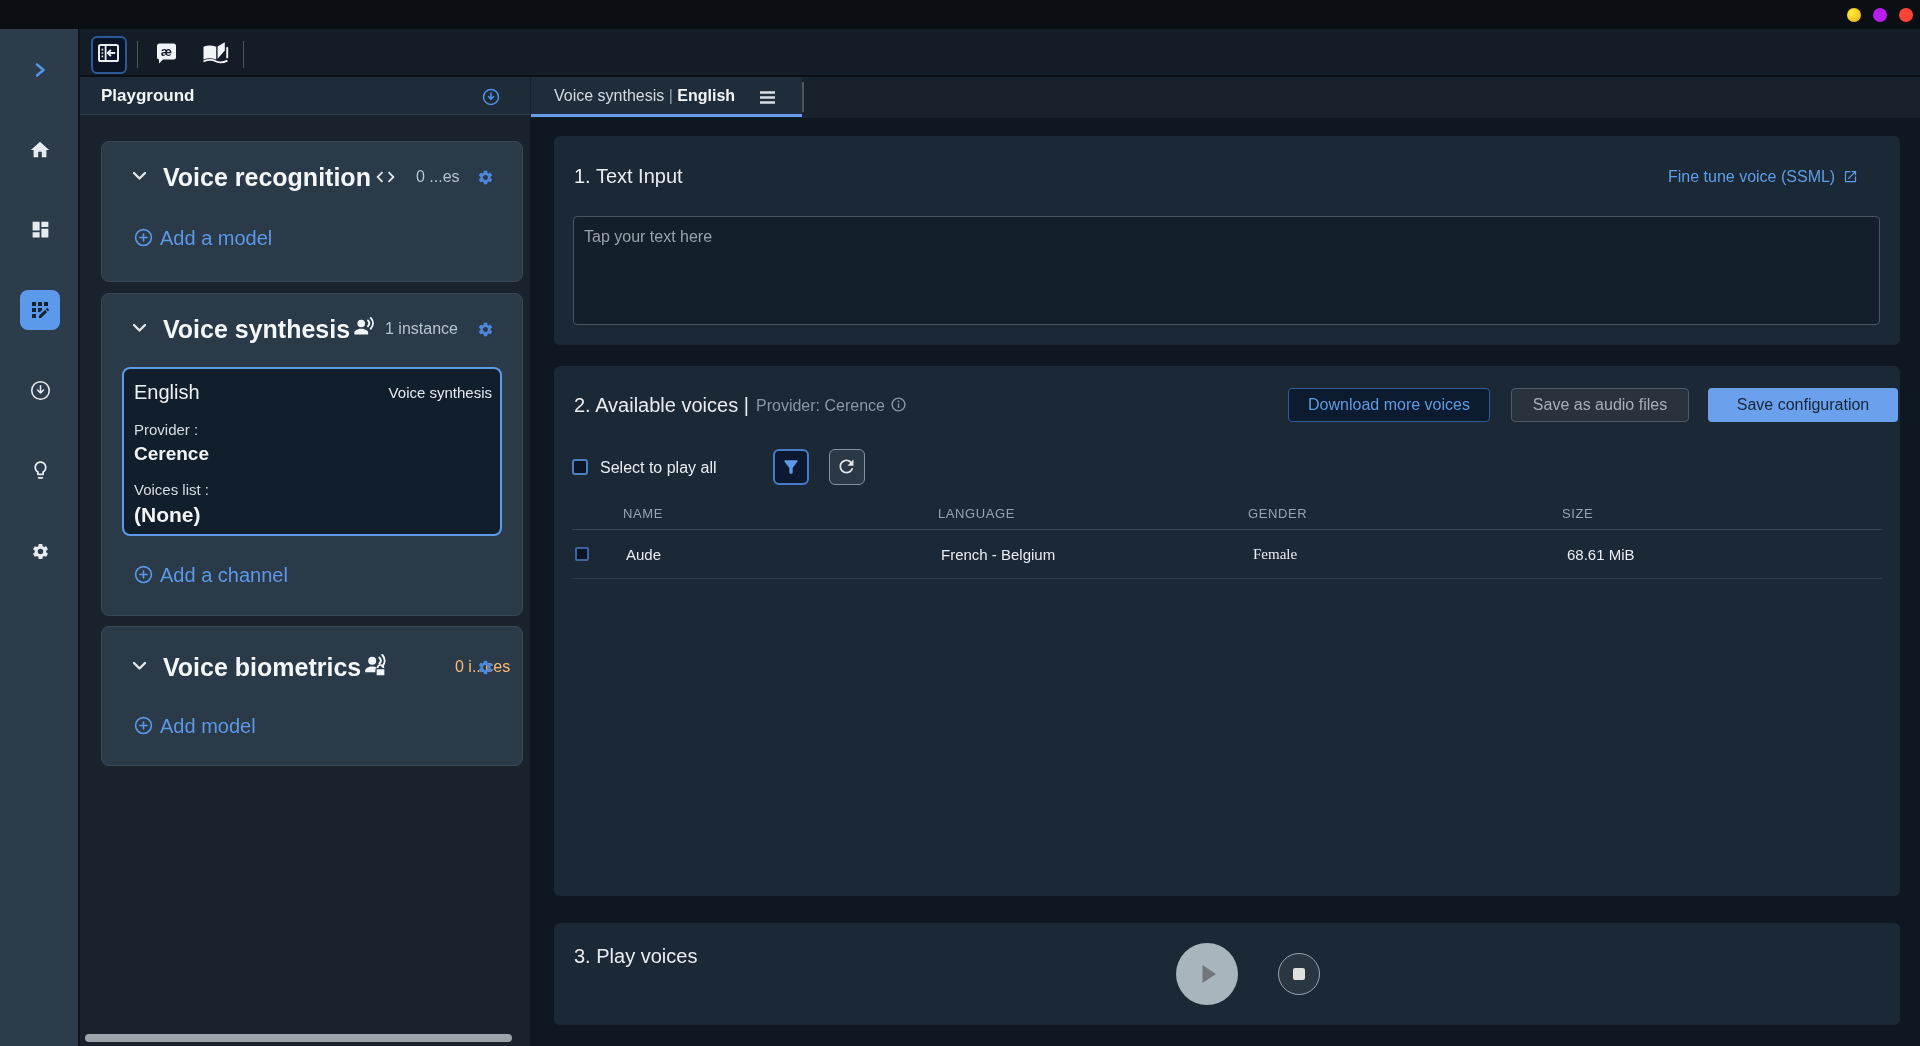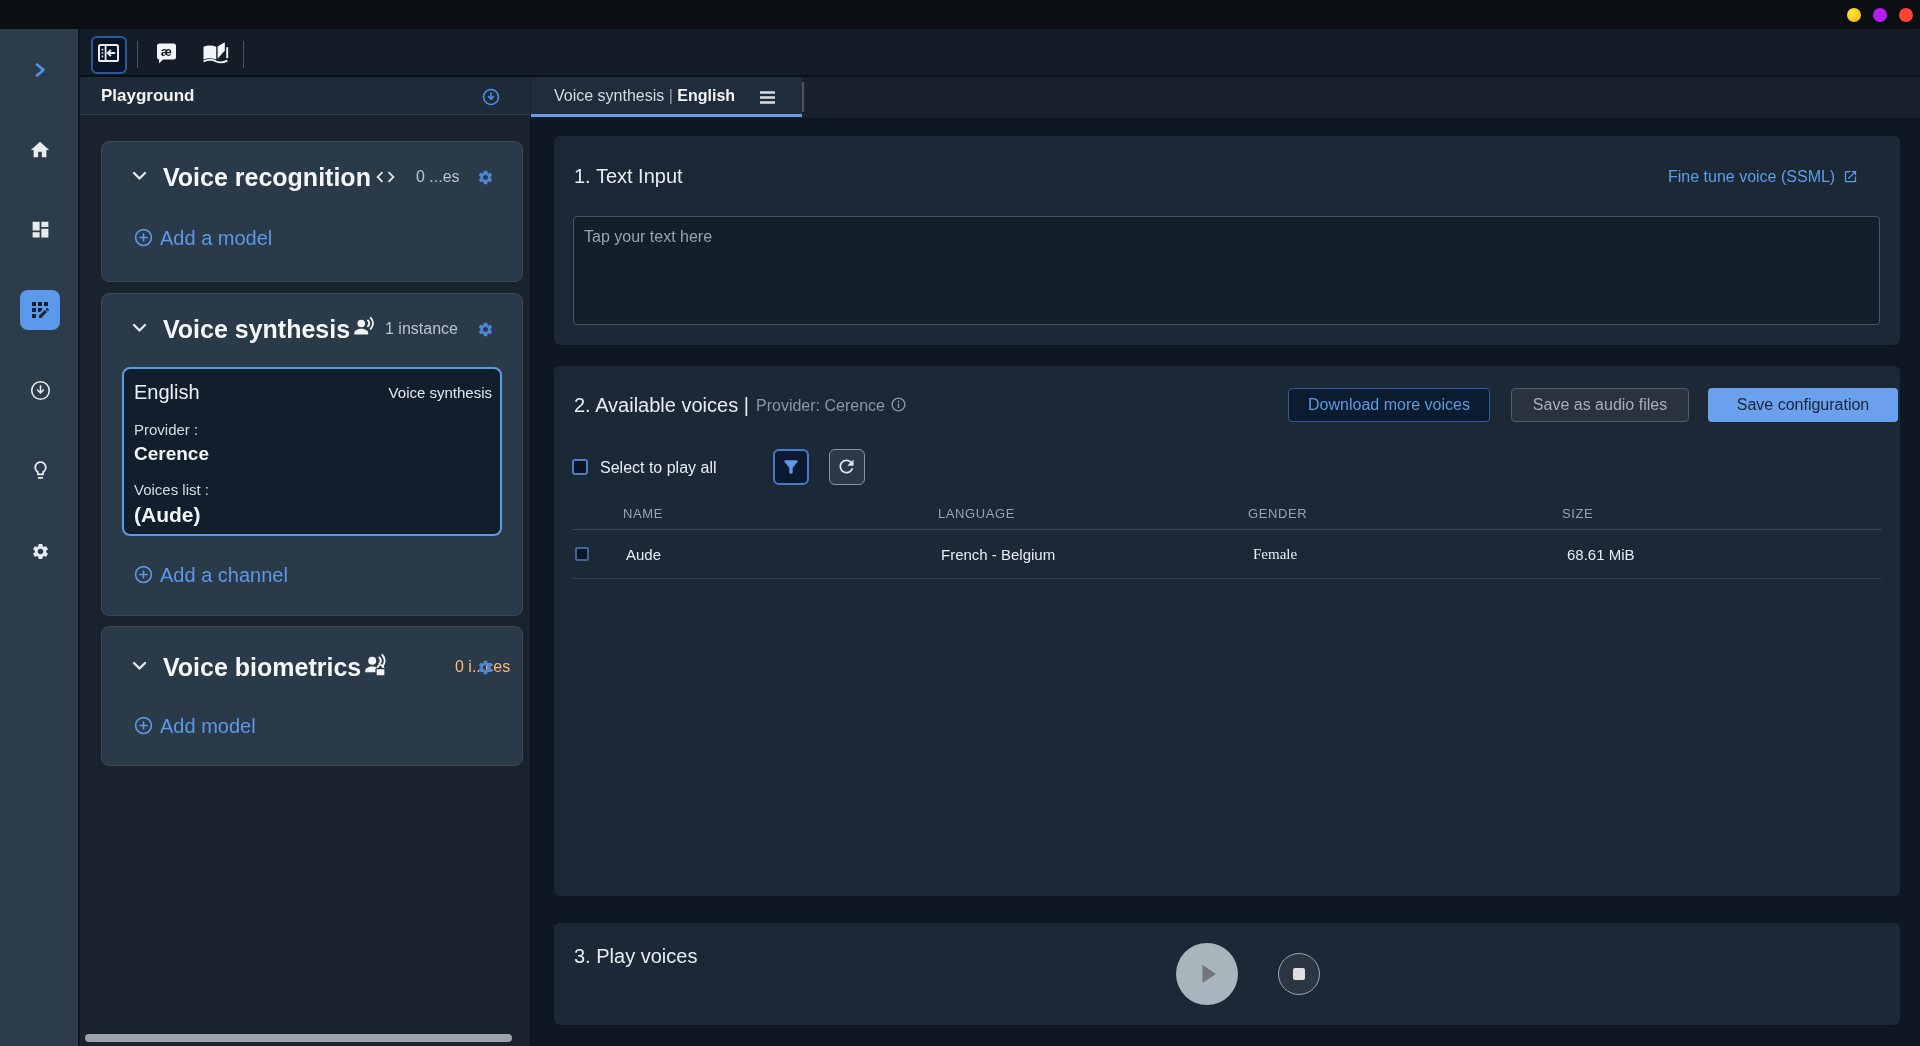"(Aude)" div.abs { text: Aude -> None }
